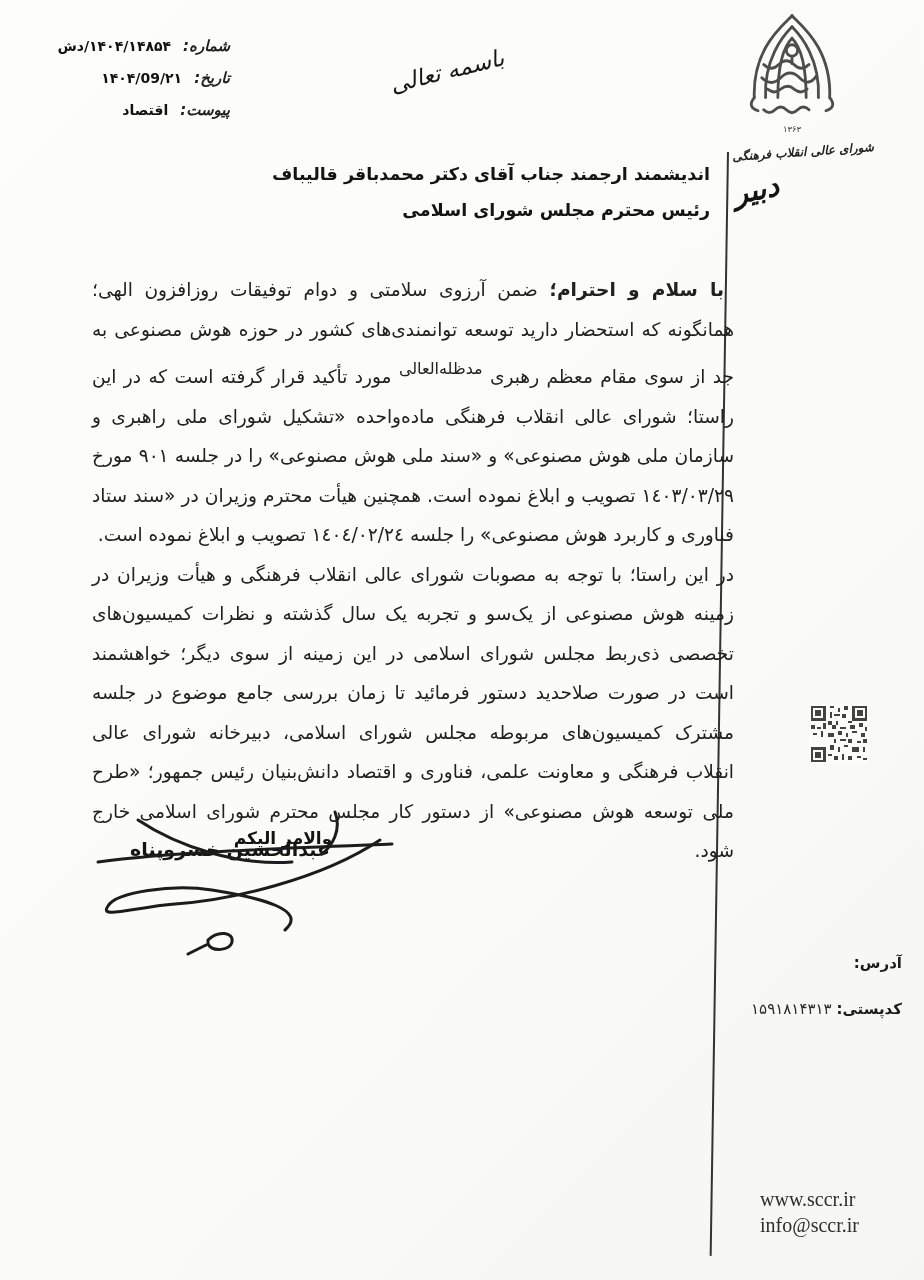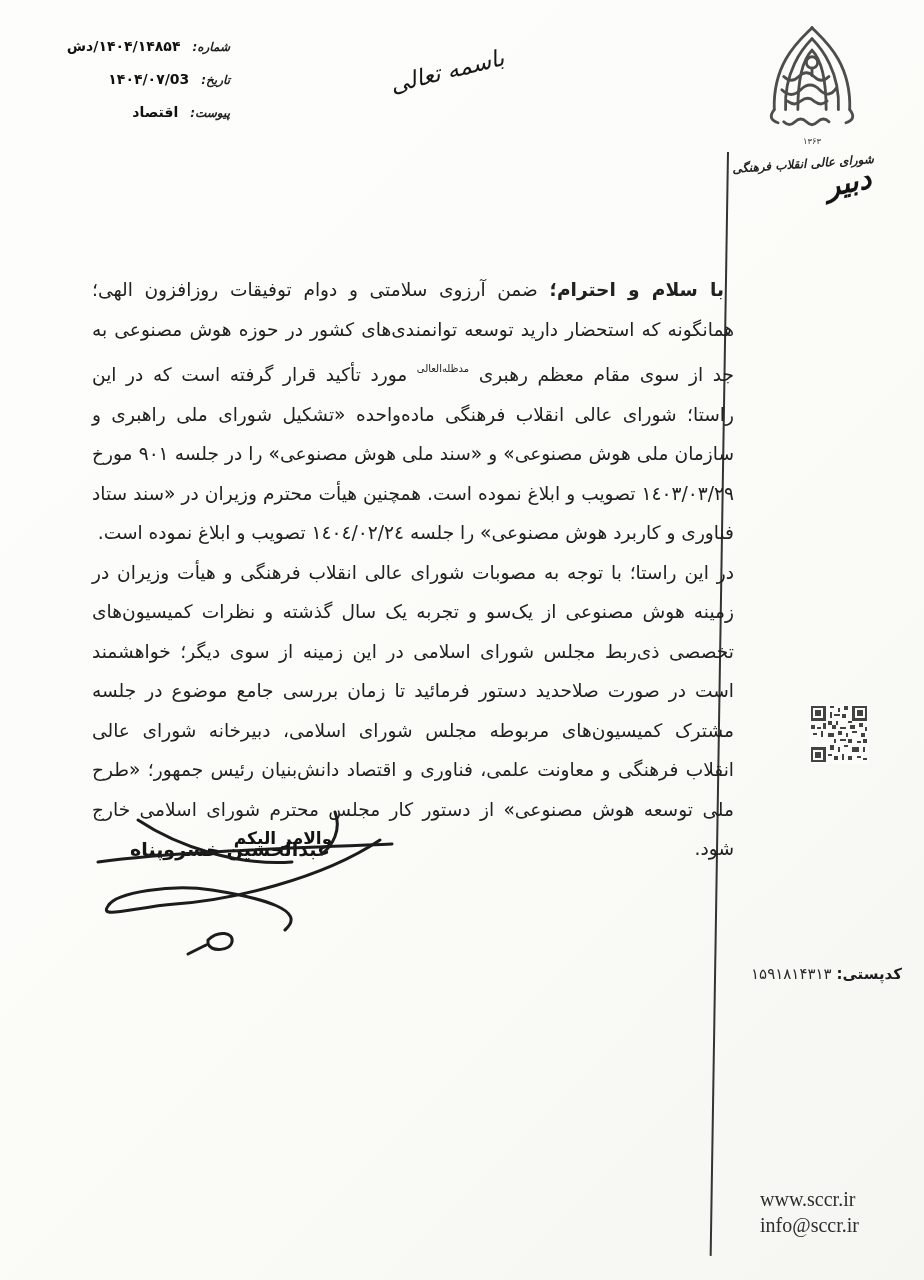"شماره:" .meta-label { font-size: 12px -> 15px }
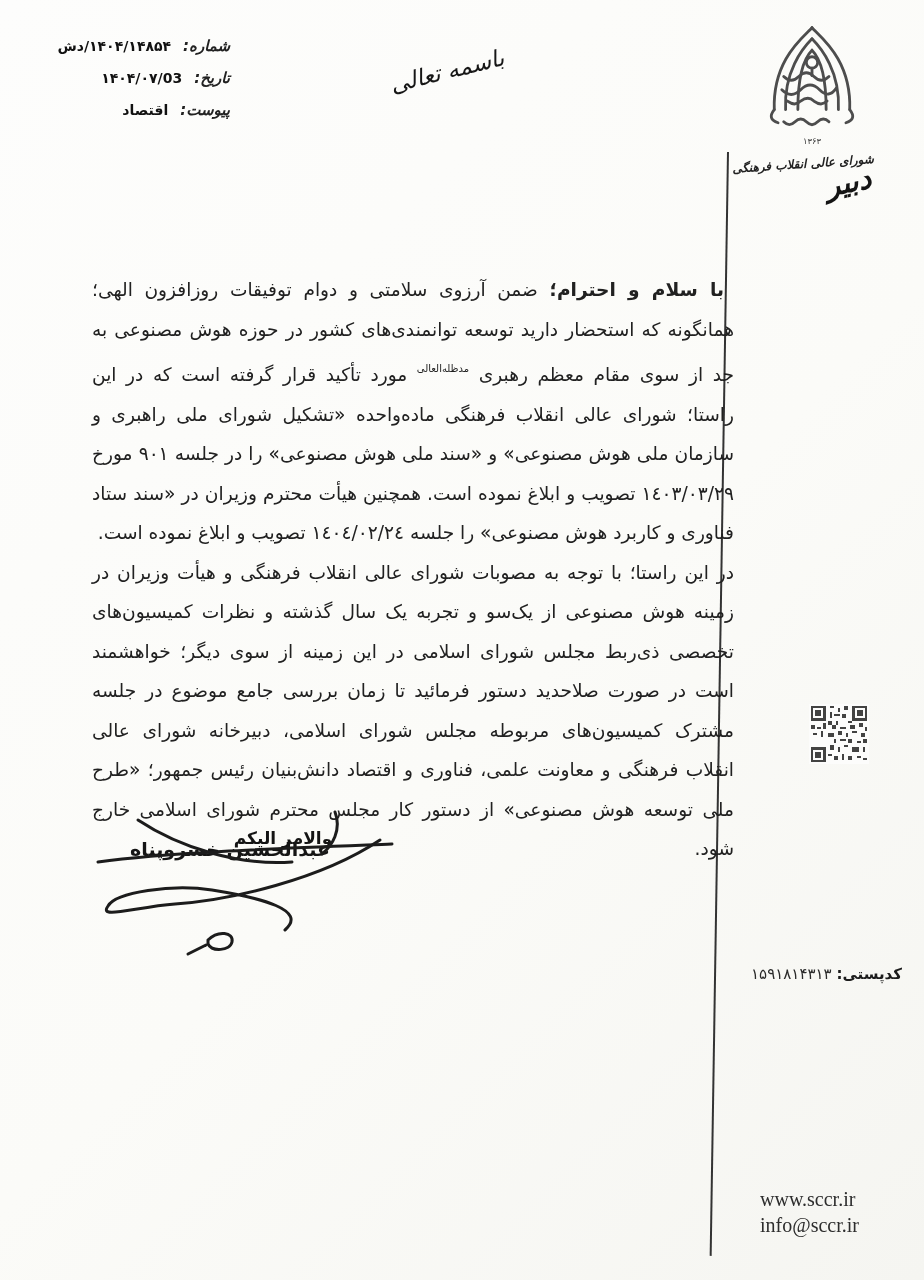"۱۴۰۴/۰۷/03" span.meta-value { text: ۱۴۰۴/۰۷/03 -> ۱۴۰۴/09/۲۱ }
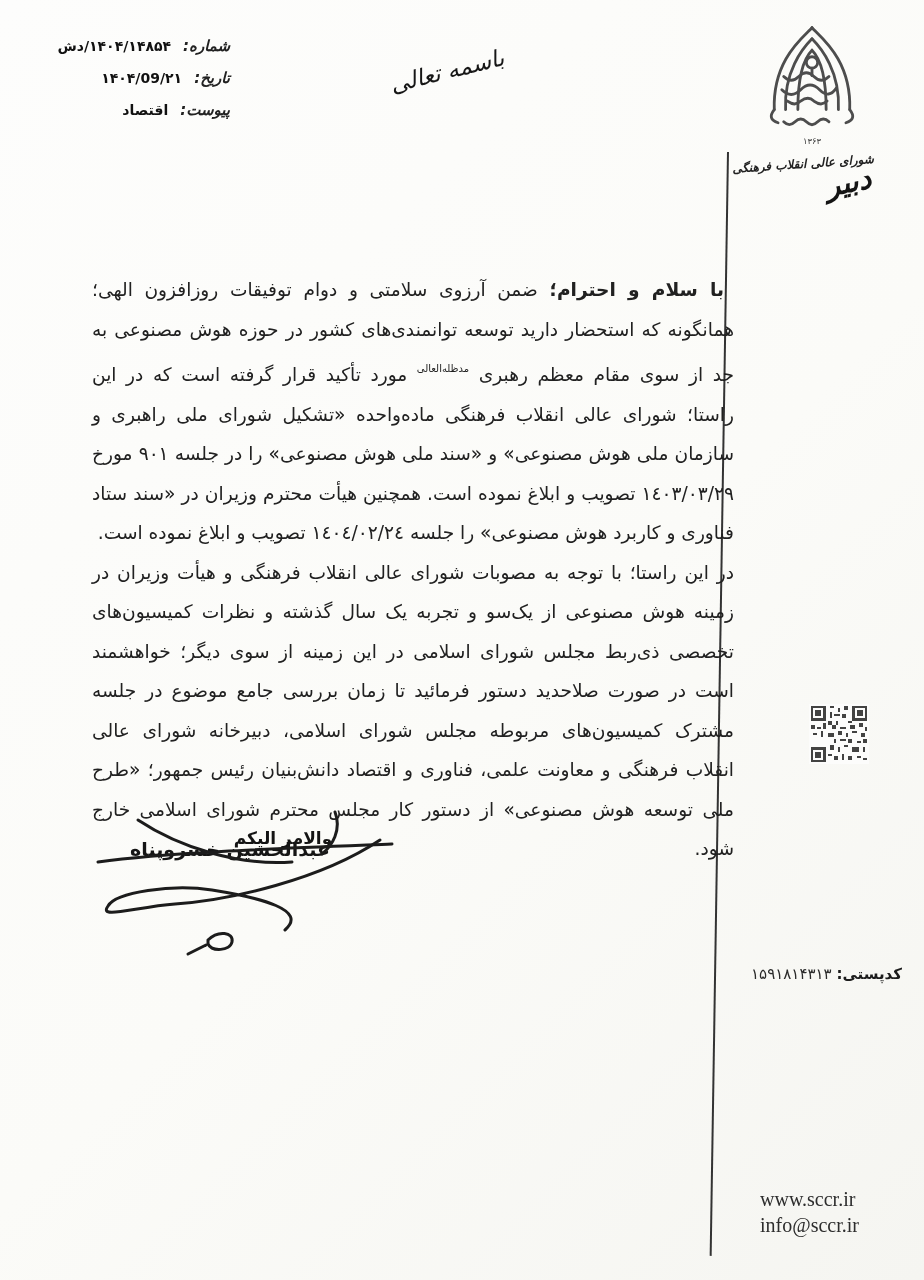"۱۳۶۳" .logoblock { text-align: right -> left; top: 20px -> 8px }
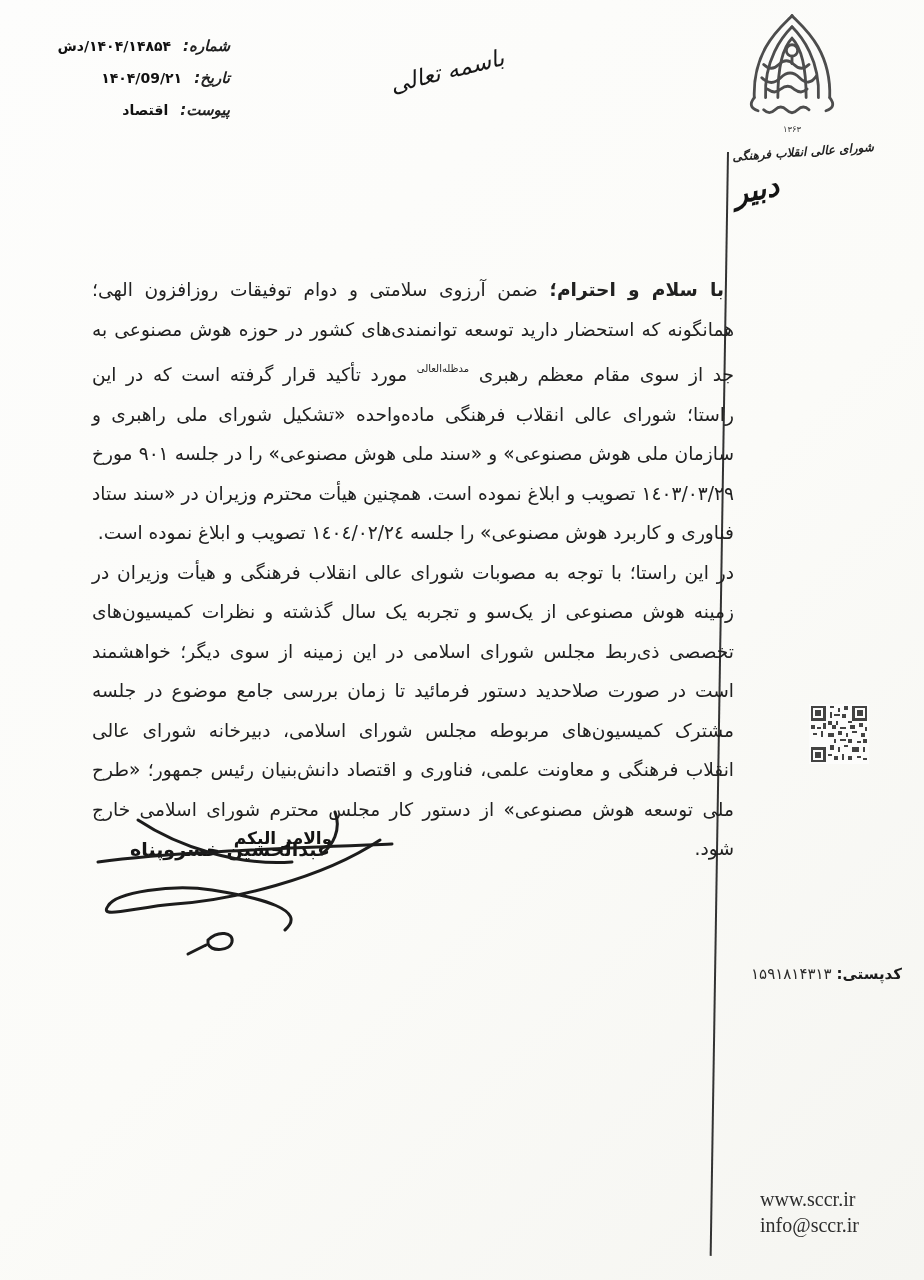"اندیشمند ارجمند جناب آقای دکتر" div.recipient { html: none -> <div> <div>اندیشمند ارجمند جناب آقای دکتر محمدباقر قالیباف</div> <div>رئیس محترم مجلس شورای اسلامی</div> </div> }
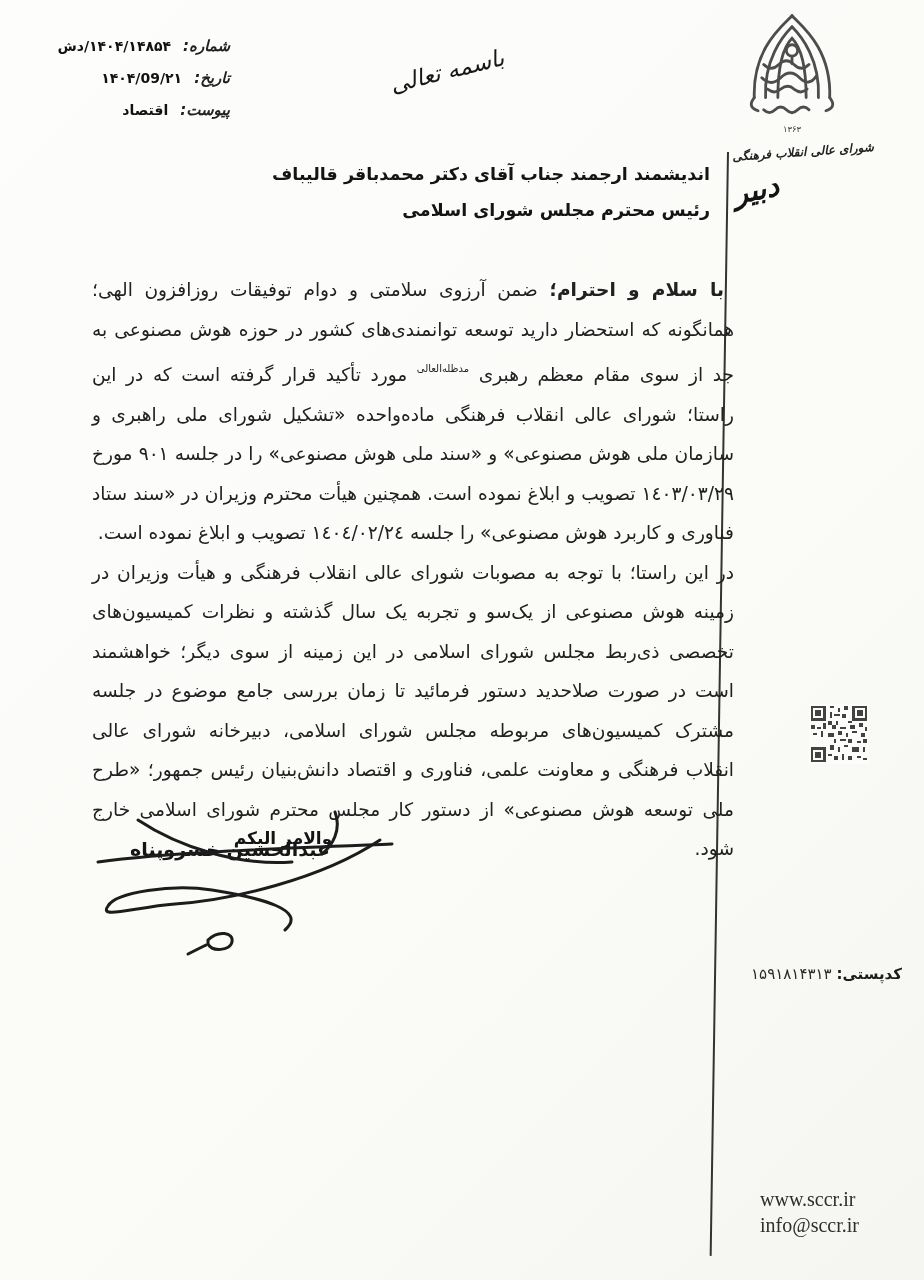"مدظلهالعالی" .sup { font-size: 10px -> 16px }
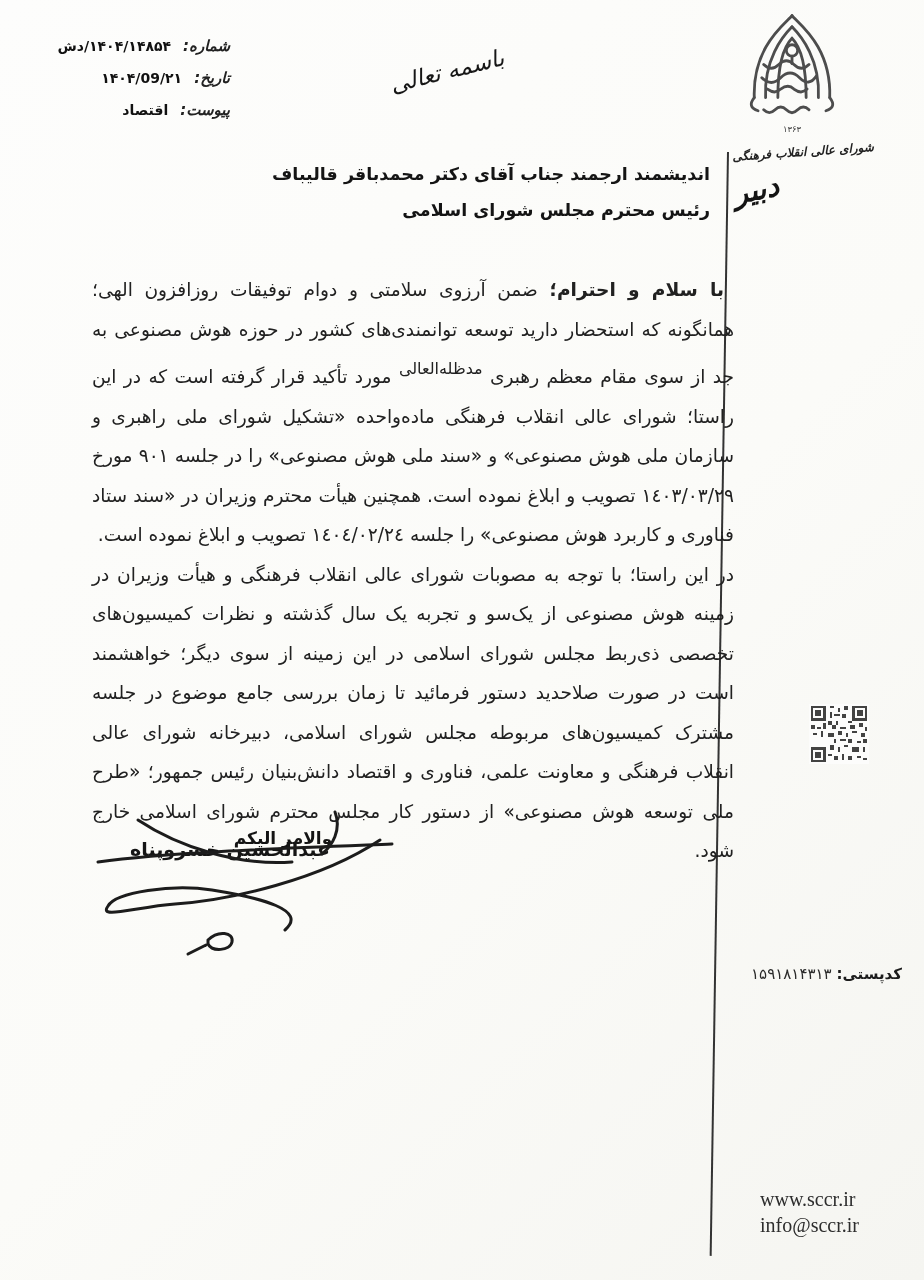"آدرس:" div.lbl { html: none -> <div>آدرس:</div> }
